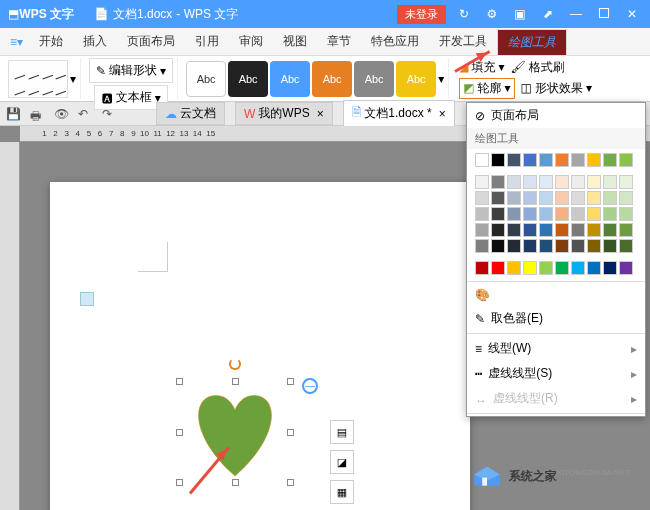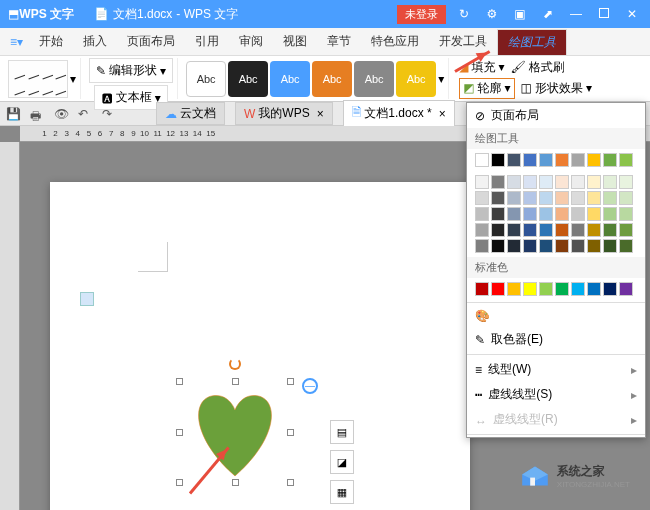"标准色" div.dd-header { html: <div>标准色</div> -> none }
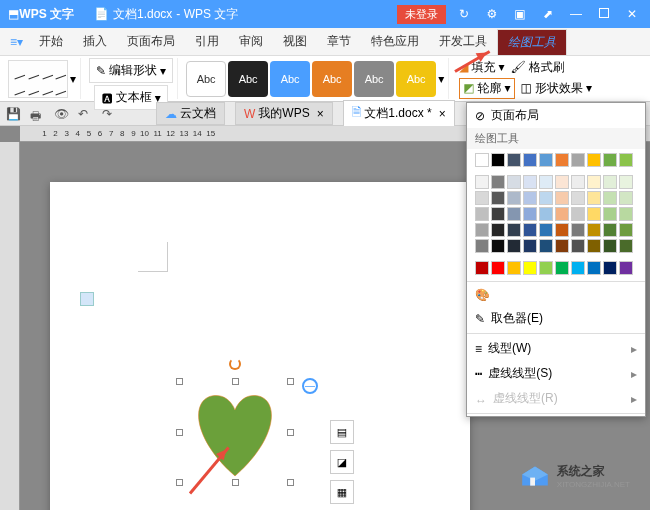"系统之家" .watermark .wm-text { flex-direction: column -> row }
